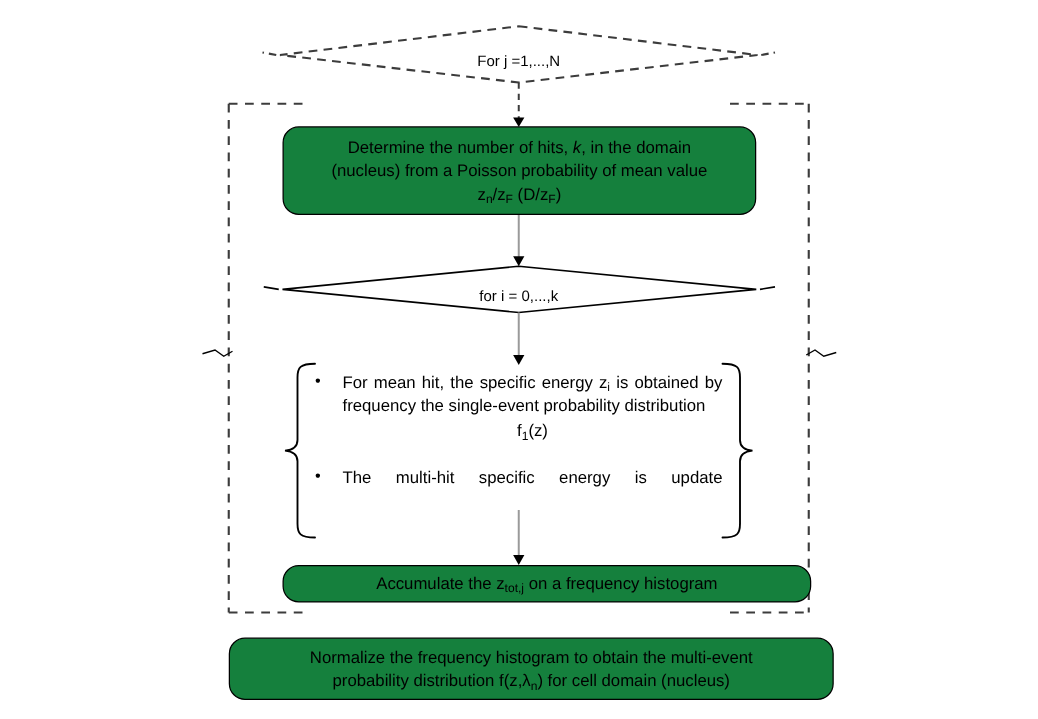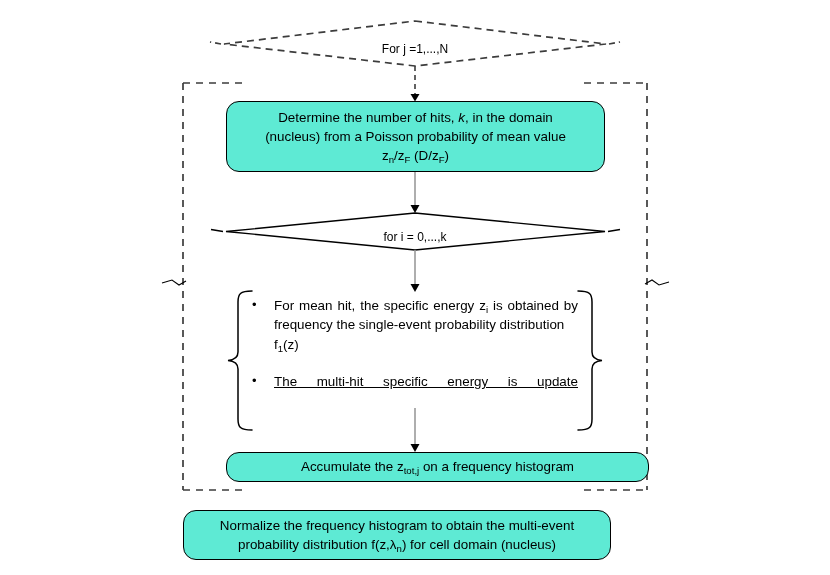"Determine the number of hits," .proc-box { background: #5eead4 -> #15803d }
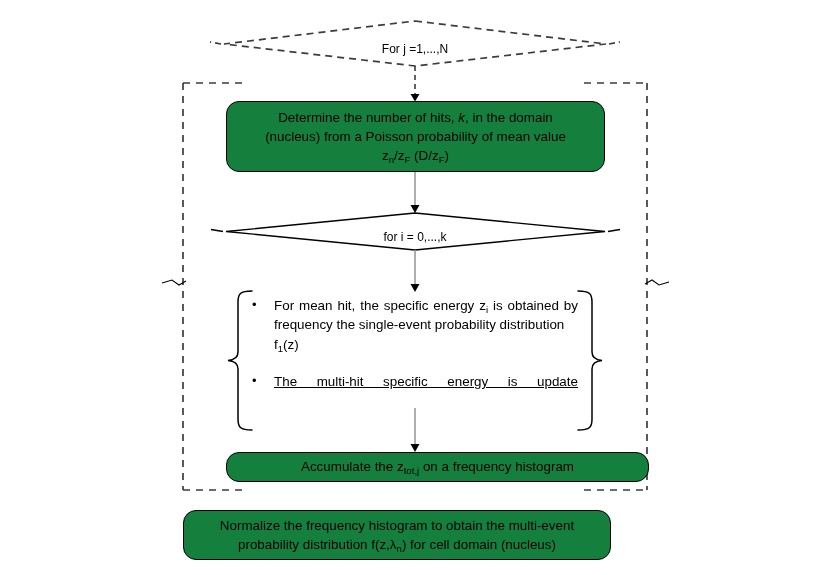"f1(z)" .lastline { text-align: left -> center }
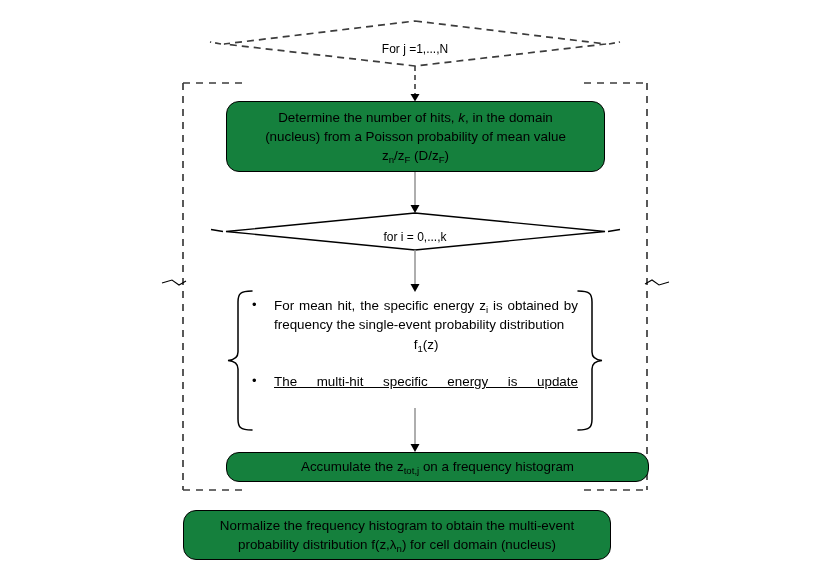"The multi-hit specific energy is" div { text-decoration: underline -> none }
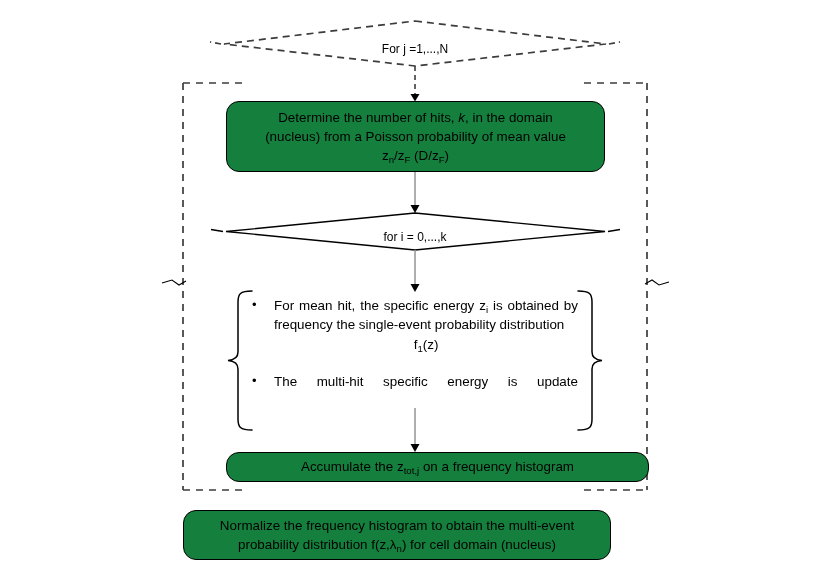"Normalize the frequency histogram to" div.node { width: 428px -> 484px }
